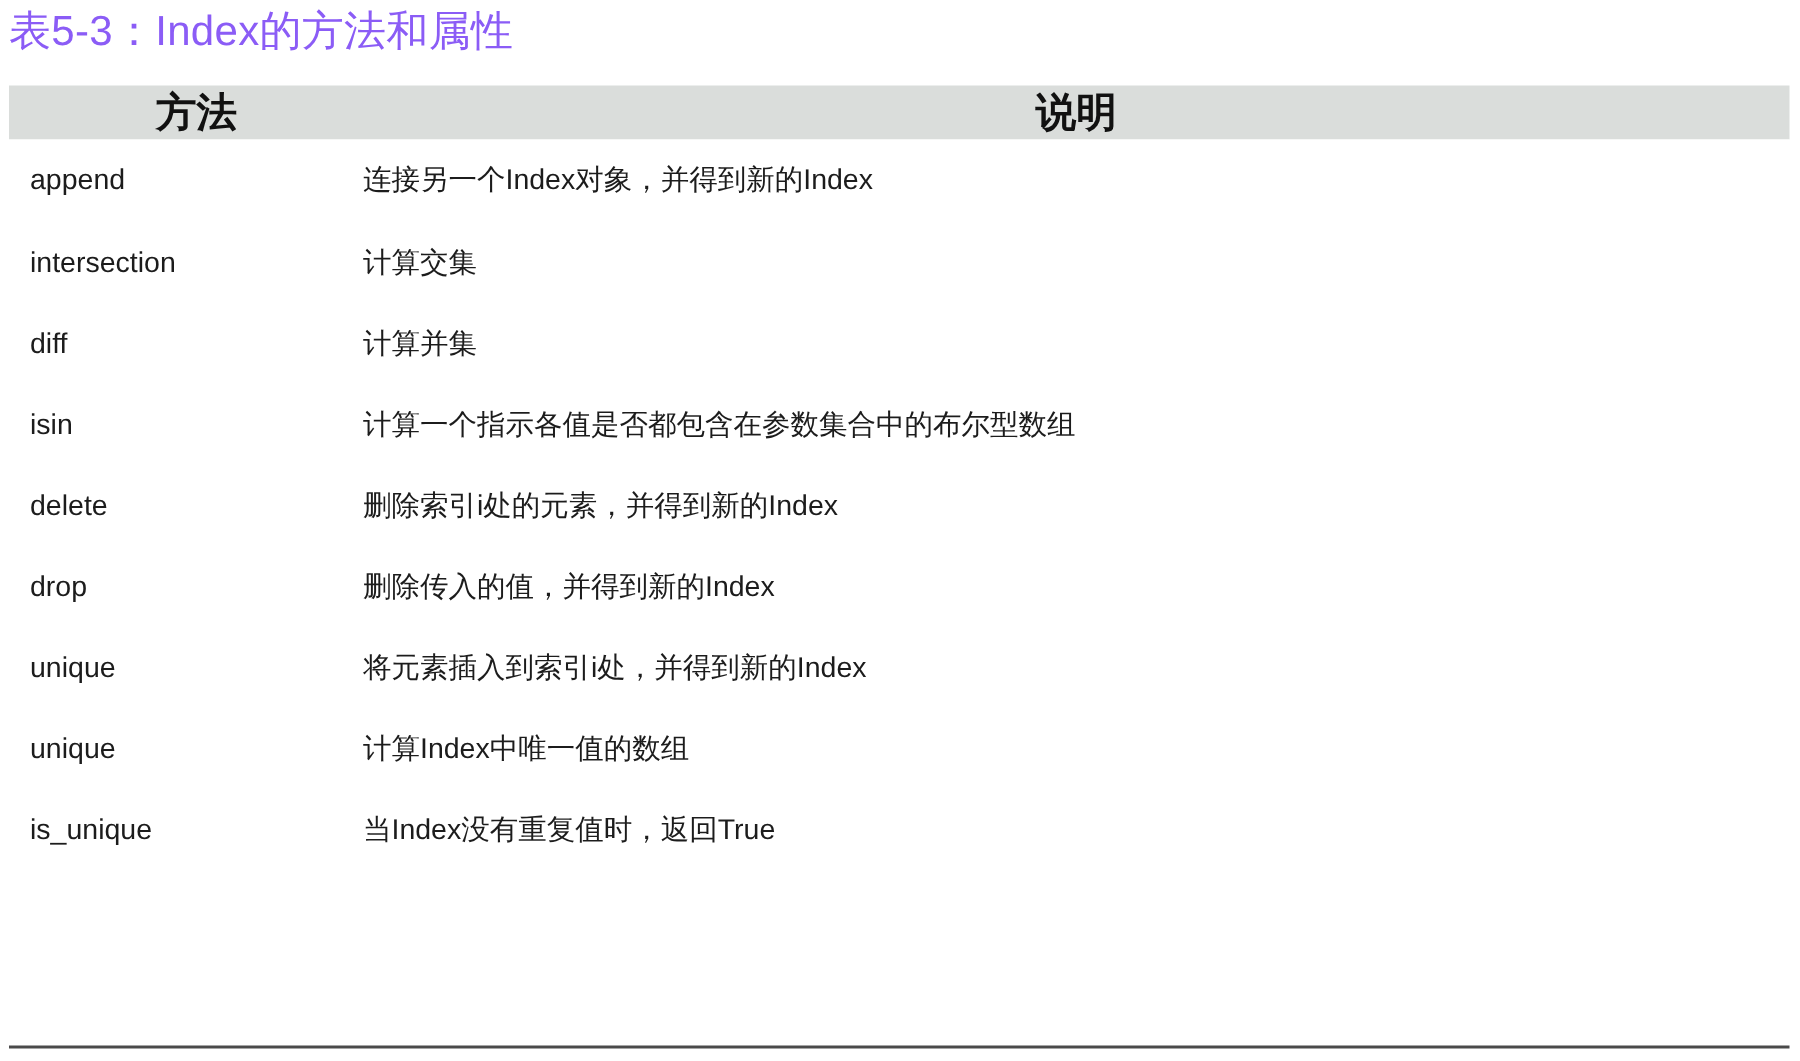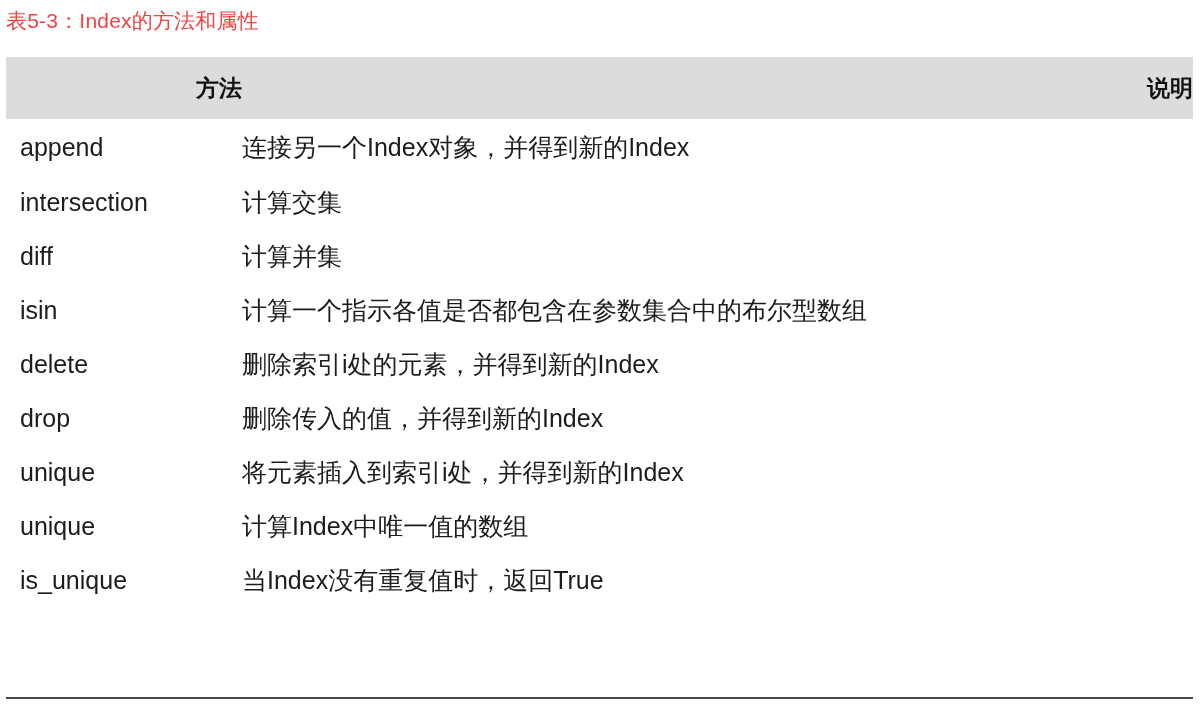"表5-3：Index的方法和属性" .table-caption { color: #ef4444 -> #8b5cf6; font-size: 21px -> 28px }
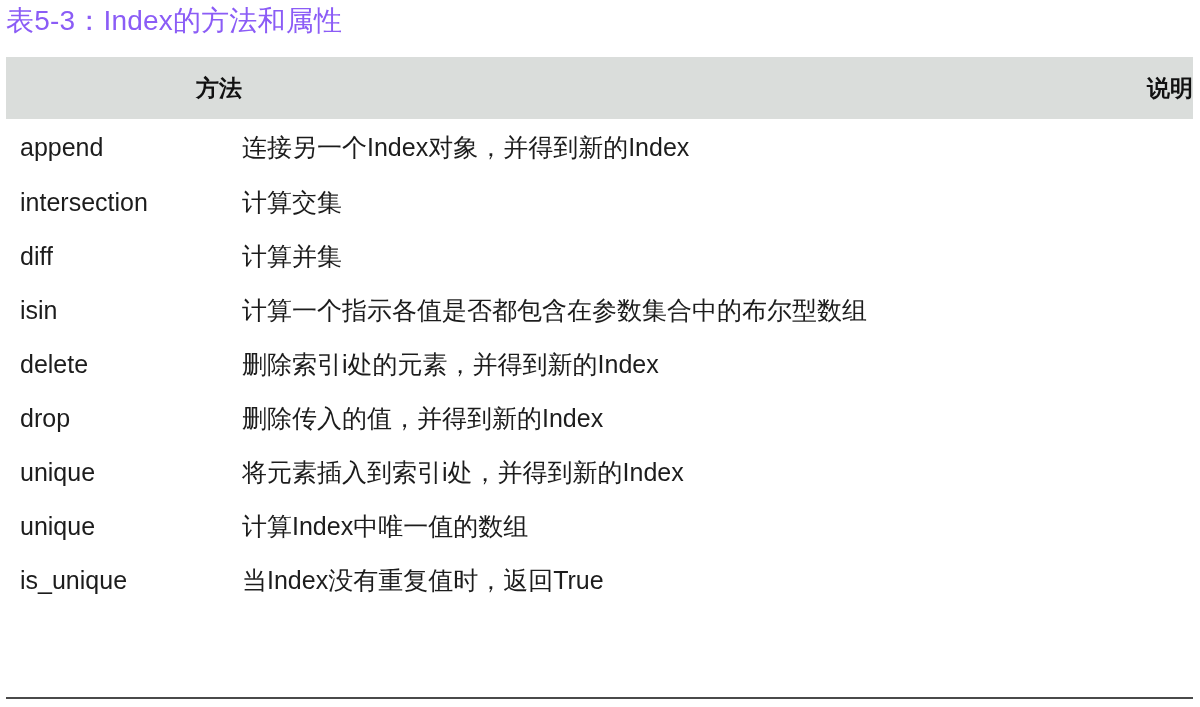"方法" thead th { font-size: 23px -> 27px; height: 62px -> 36px; text-align: right -> center }
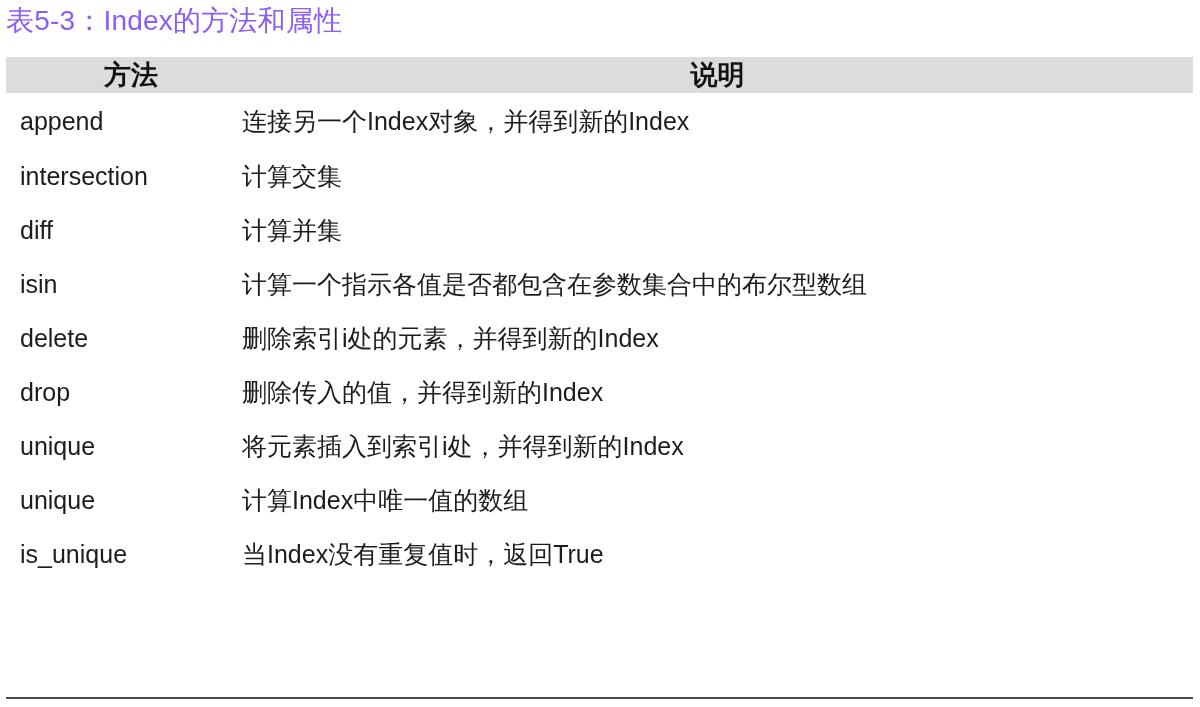"append" tbody td { font-size: 25px -> 19px }
